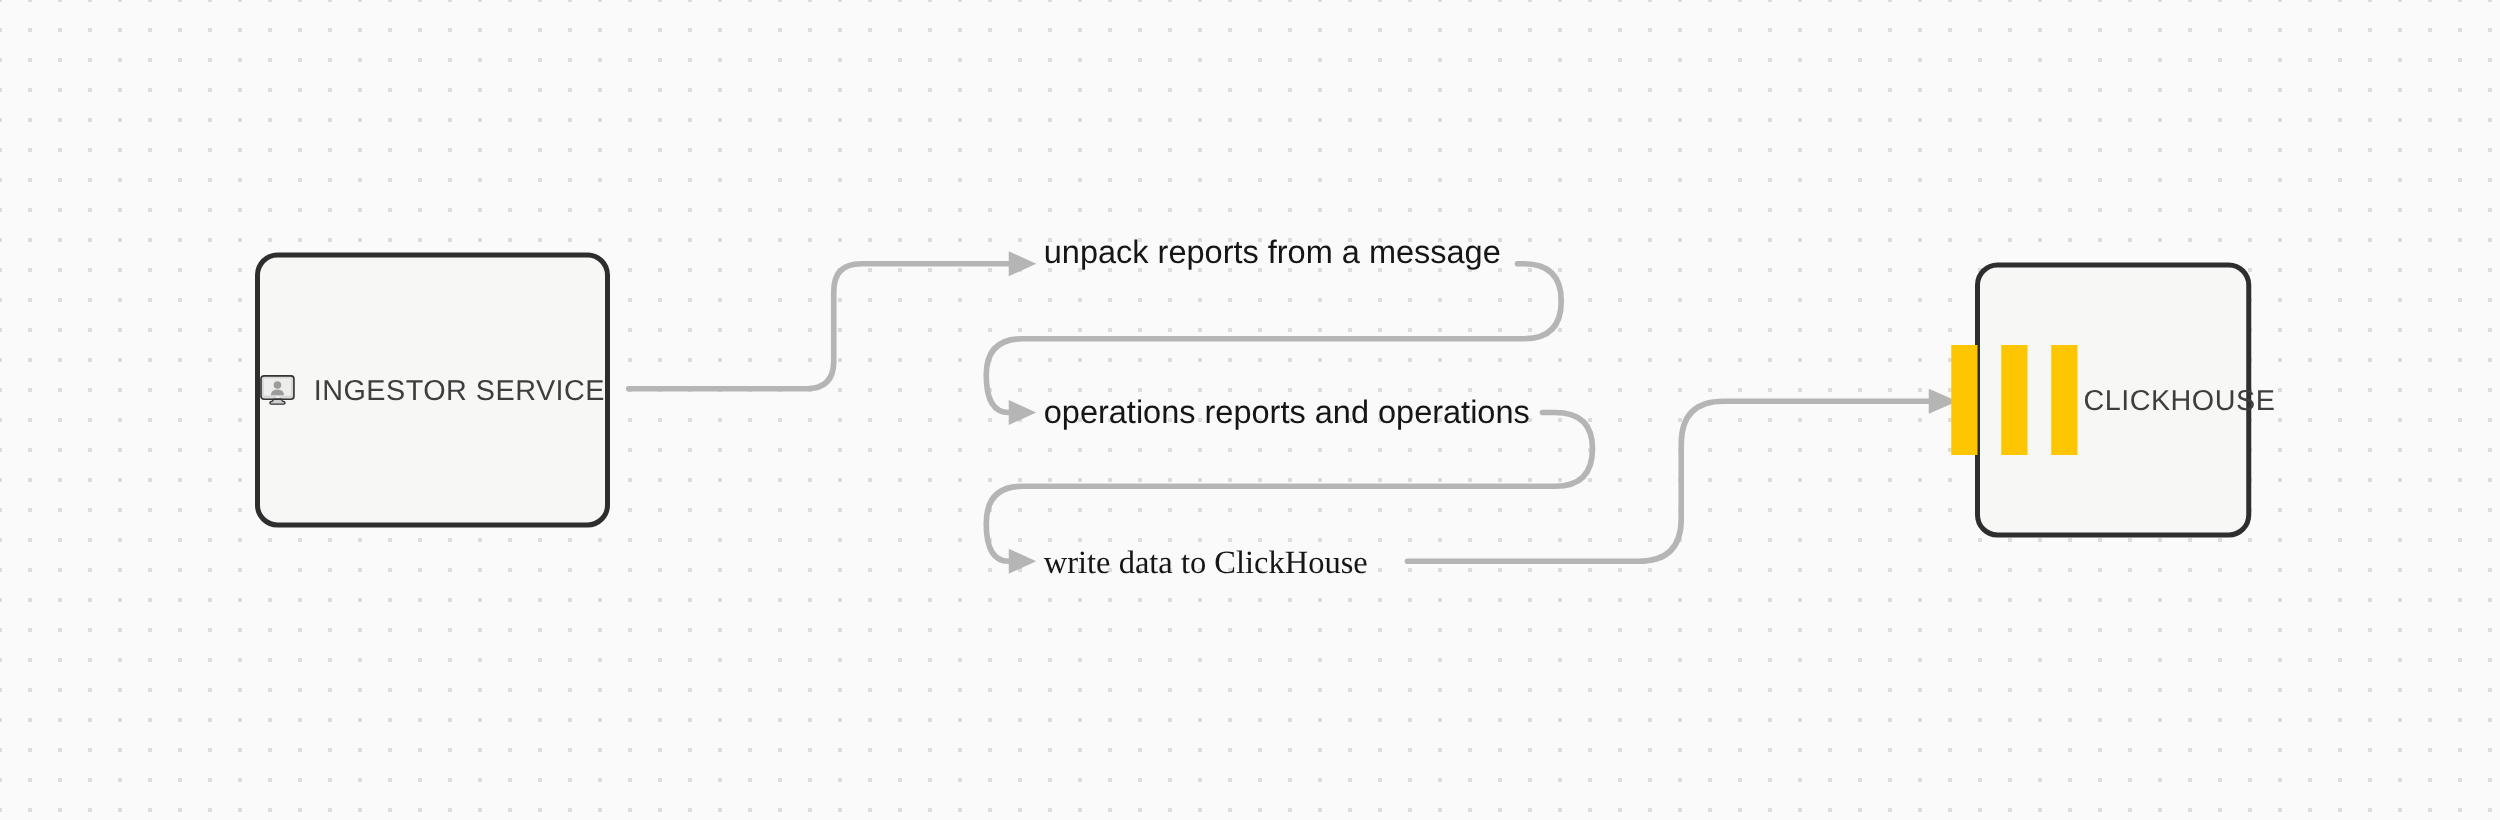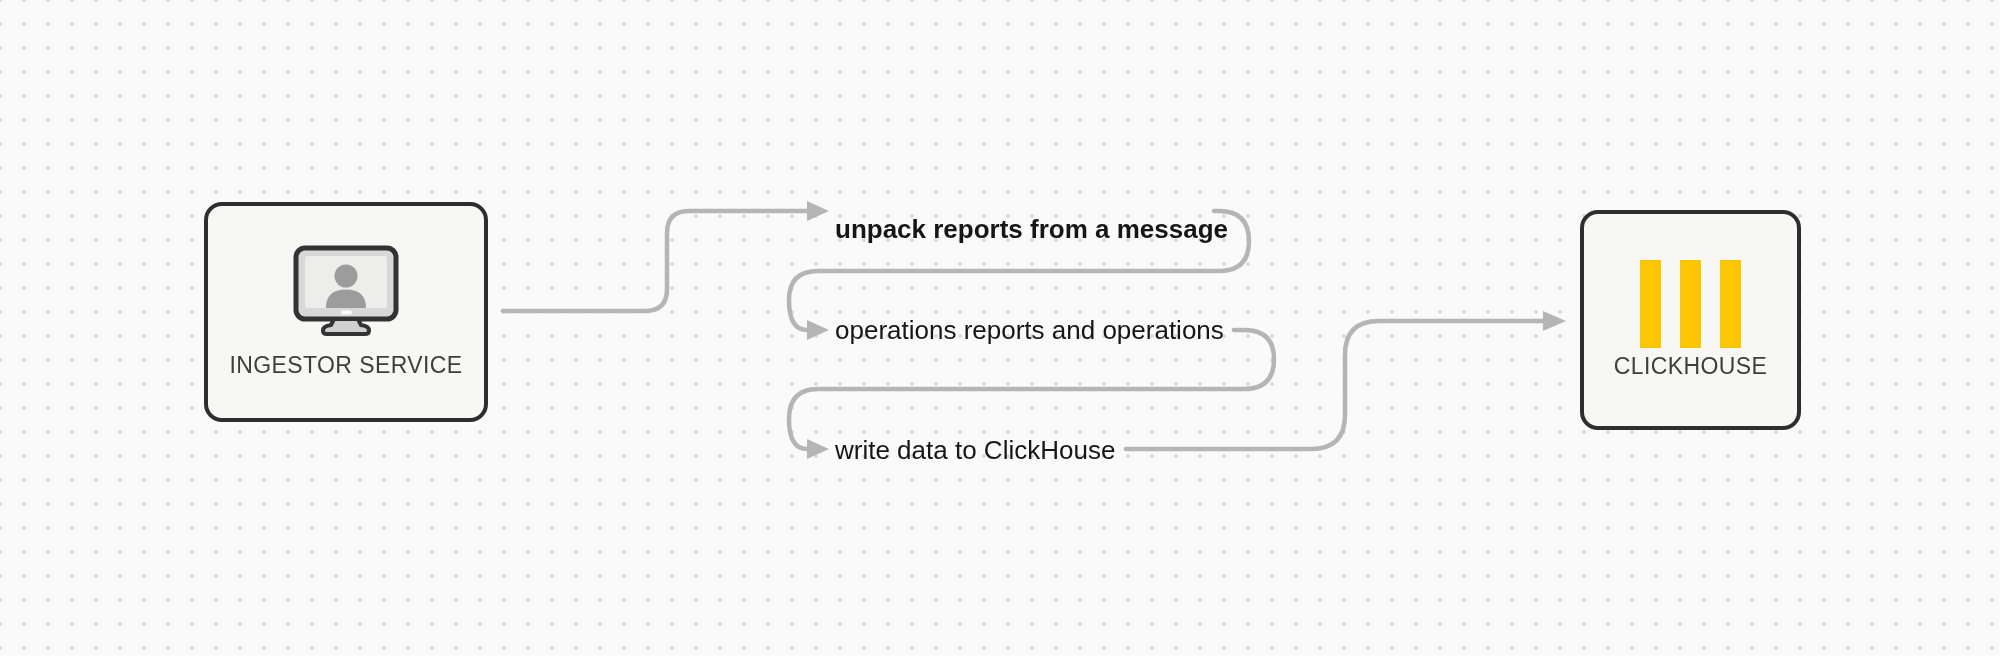"unpack reports from a message" .step-1 { font-weight: bold -> none; top: 229px -> 202px }
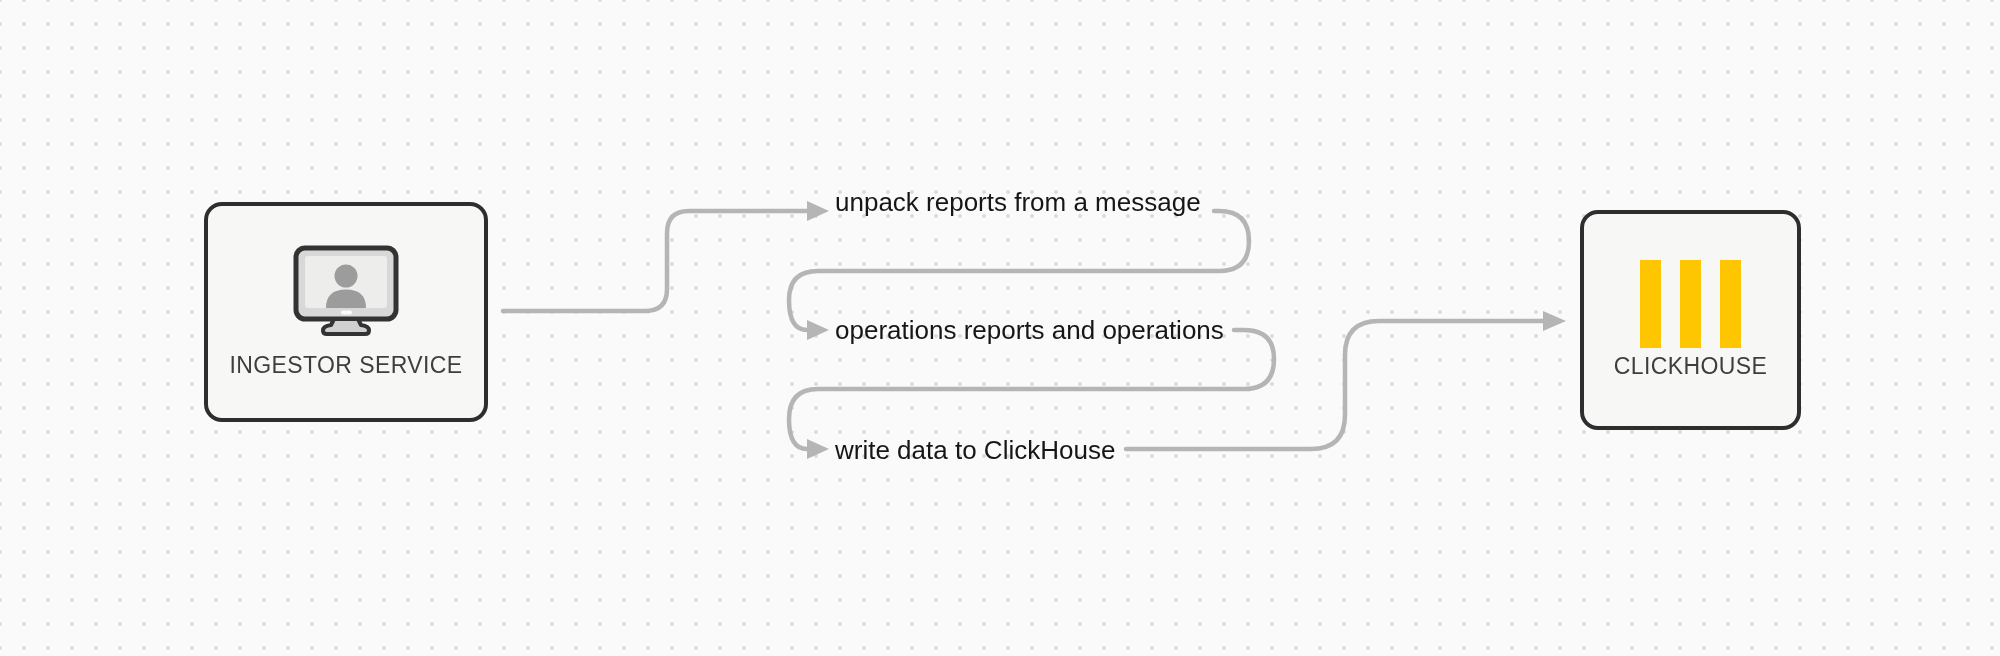"INGESTOR SERVICE" .node { flex-direction: column -> row }
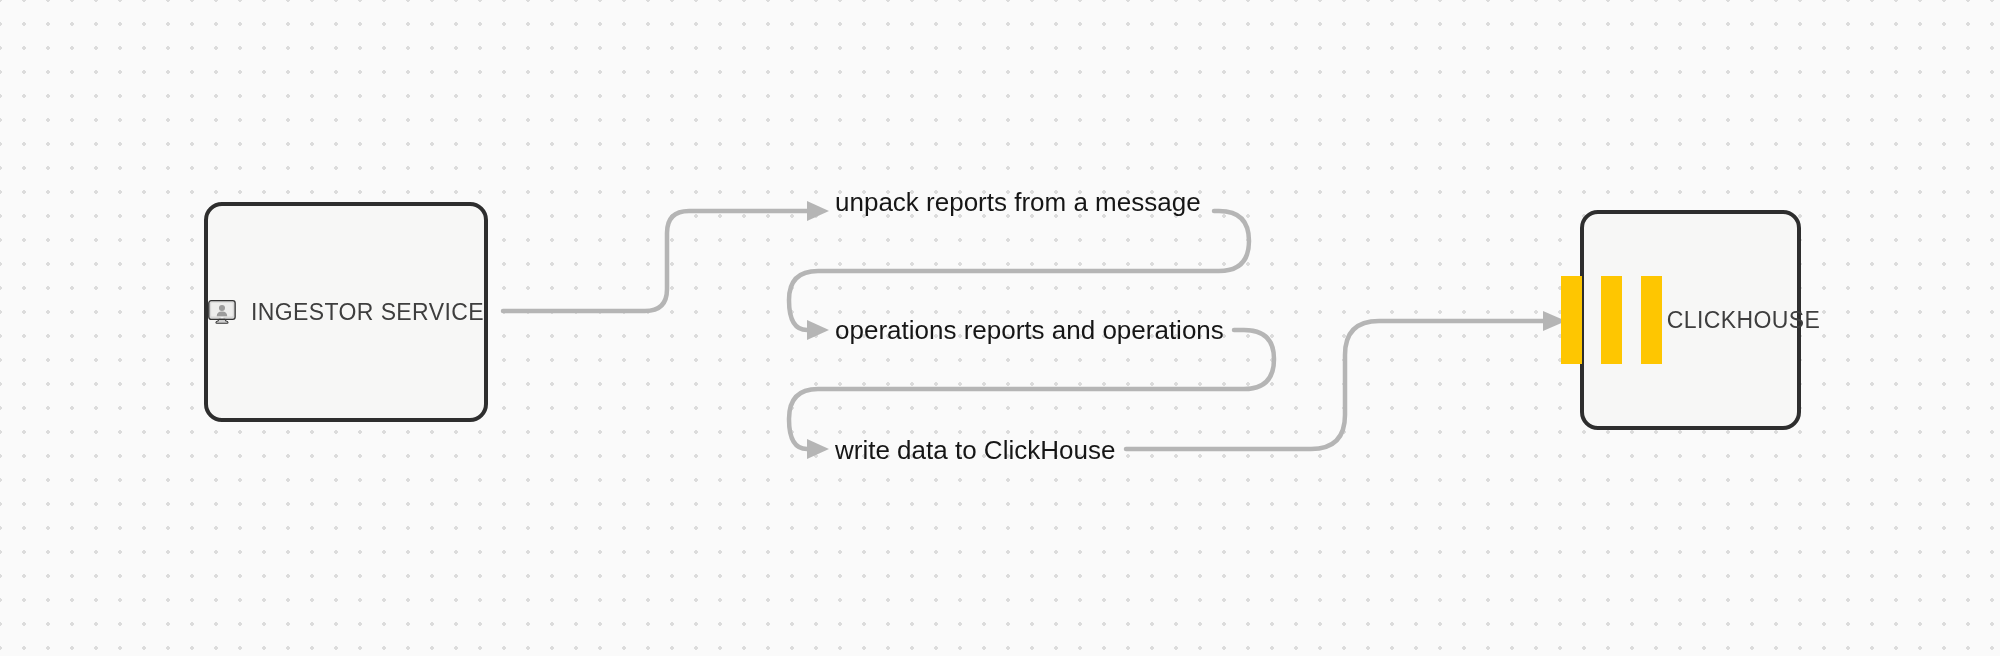"write data to ClickHouse" .step-3 { font-family: none -> Liberation Serif, serif }
